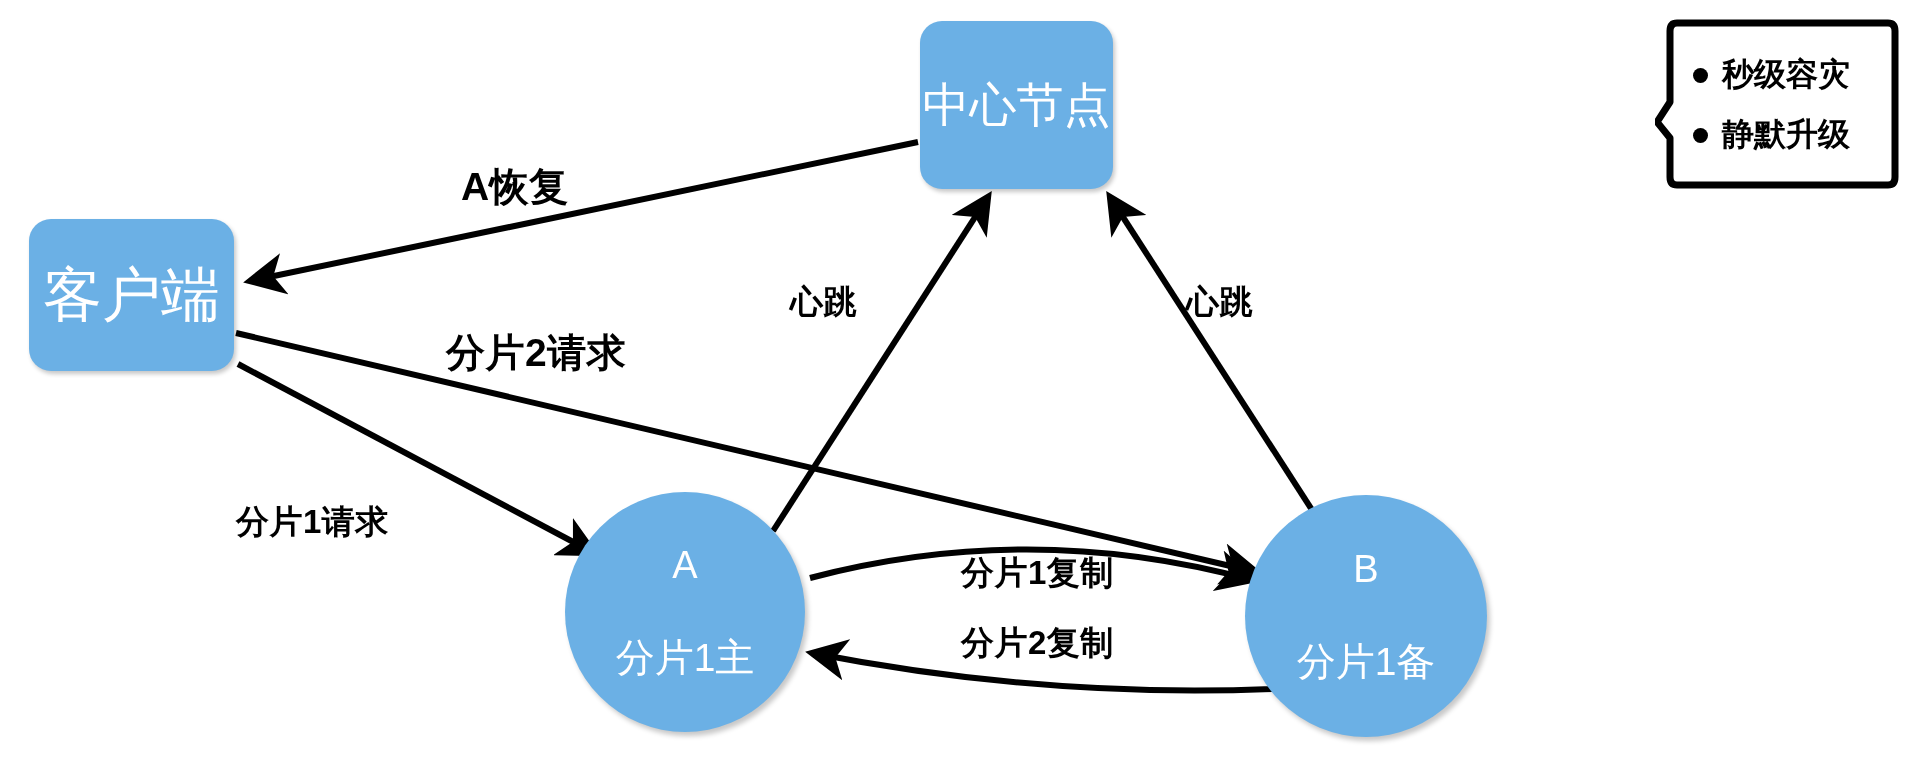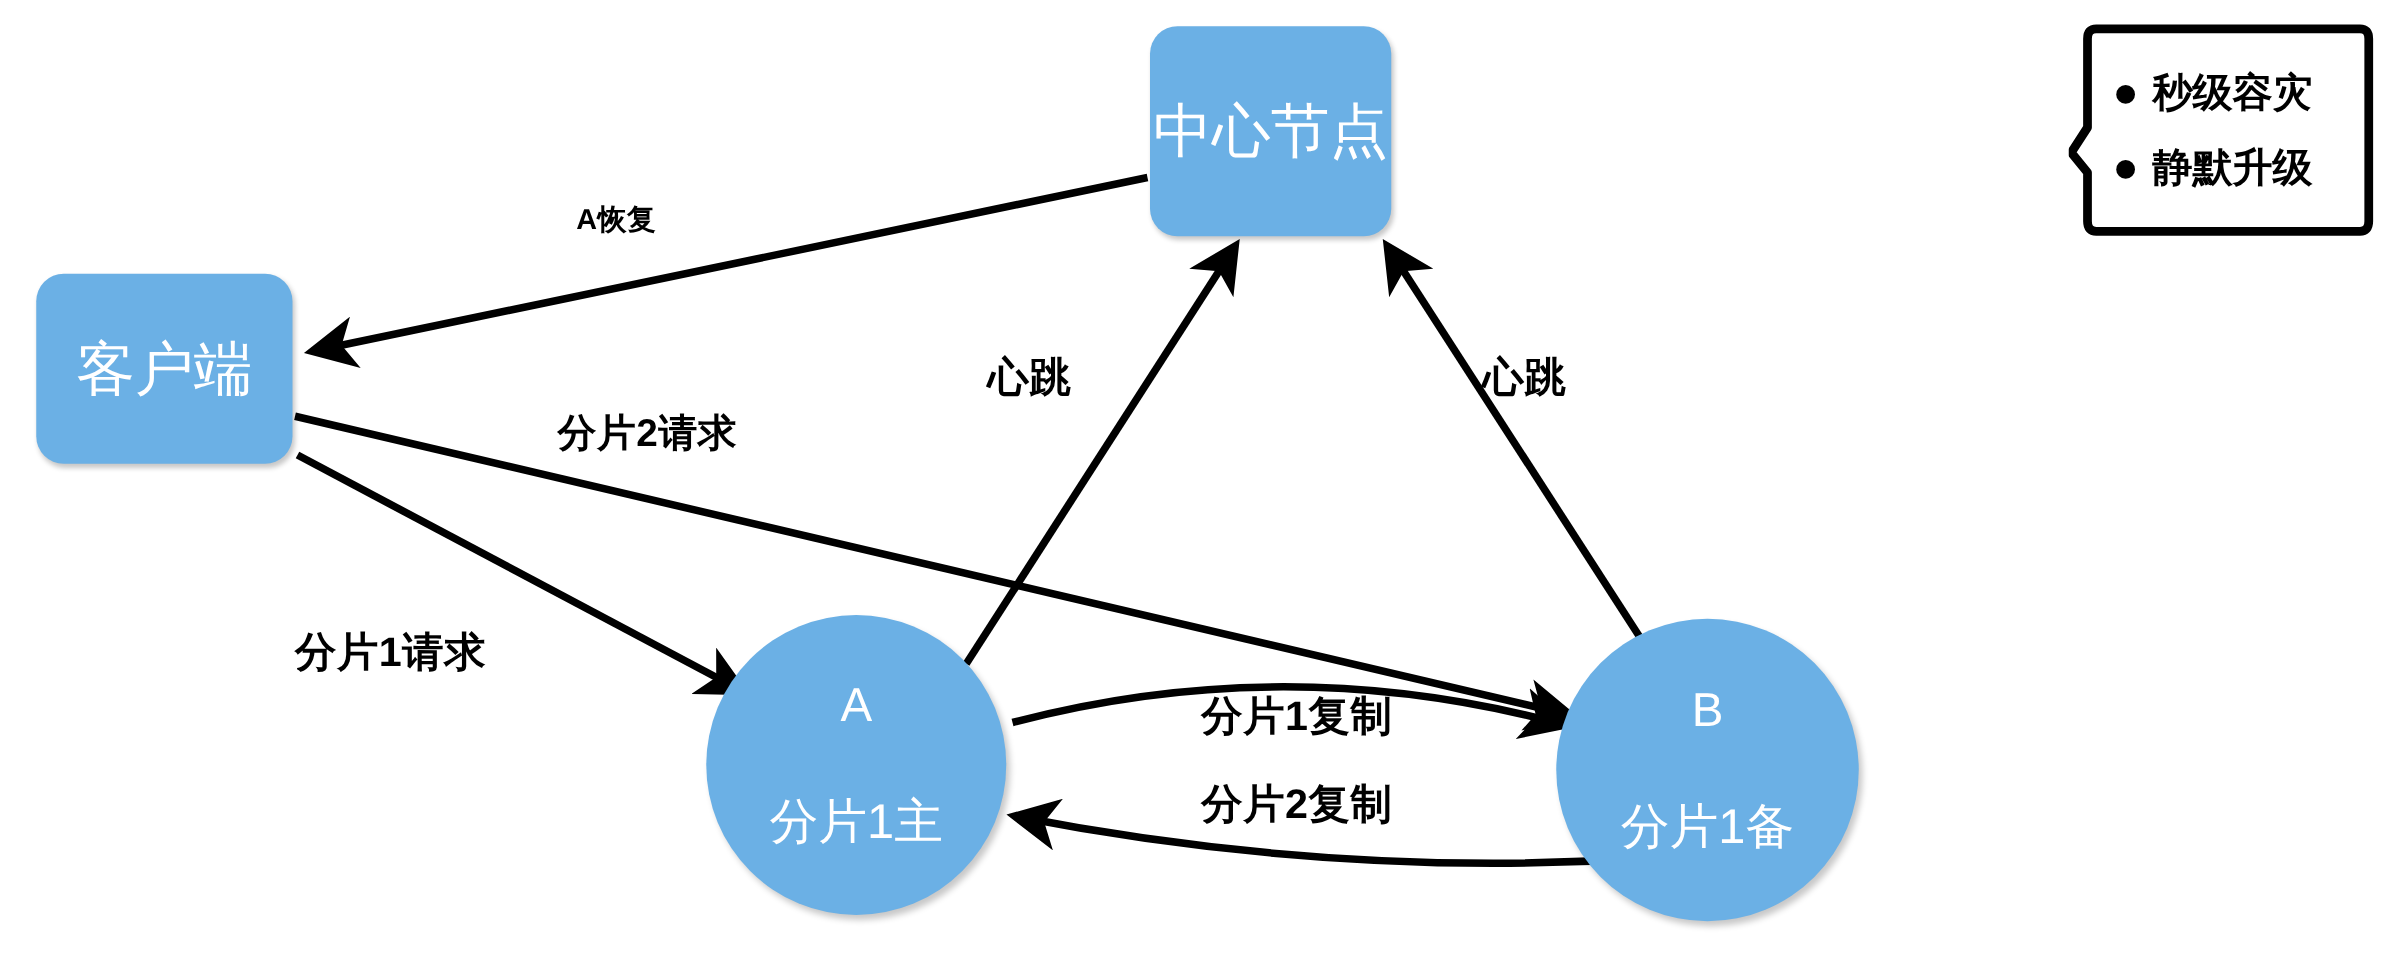"A恢复" #label-a-recover { font-size: 23px -> 39px }
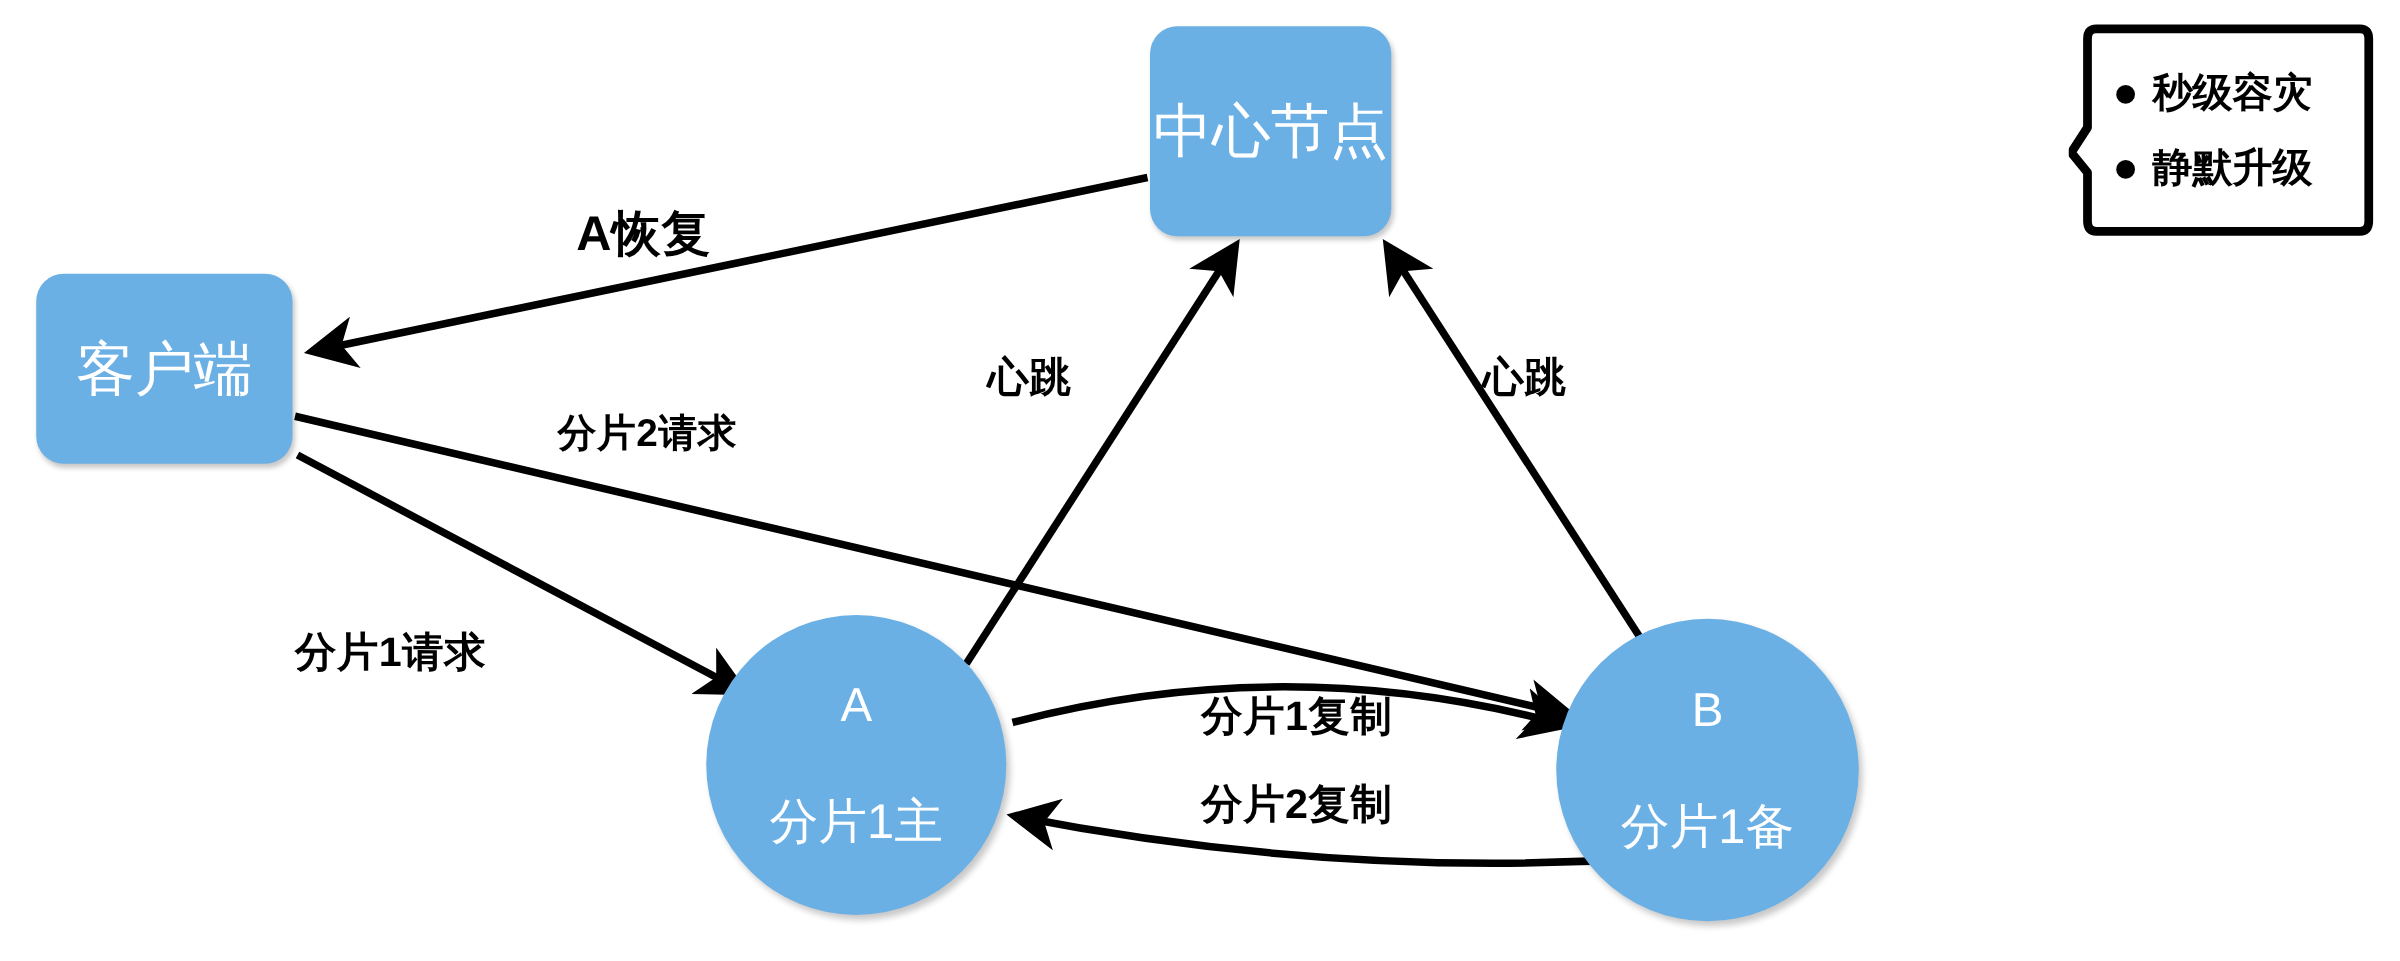"客户端" #node-client .node-line { font-size: 47px -> 59px }
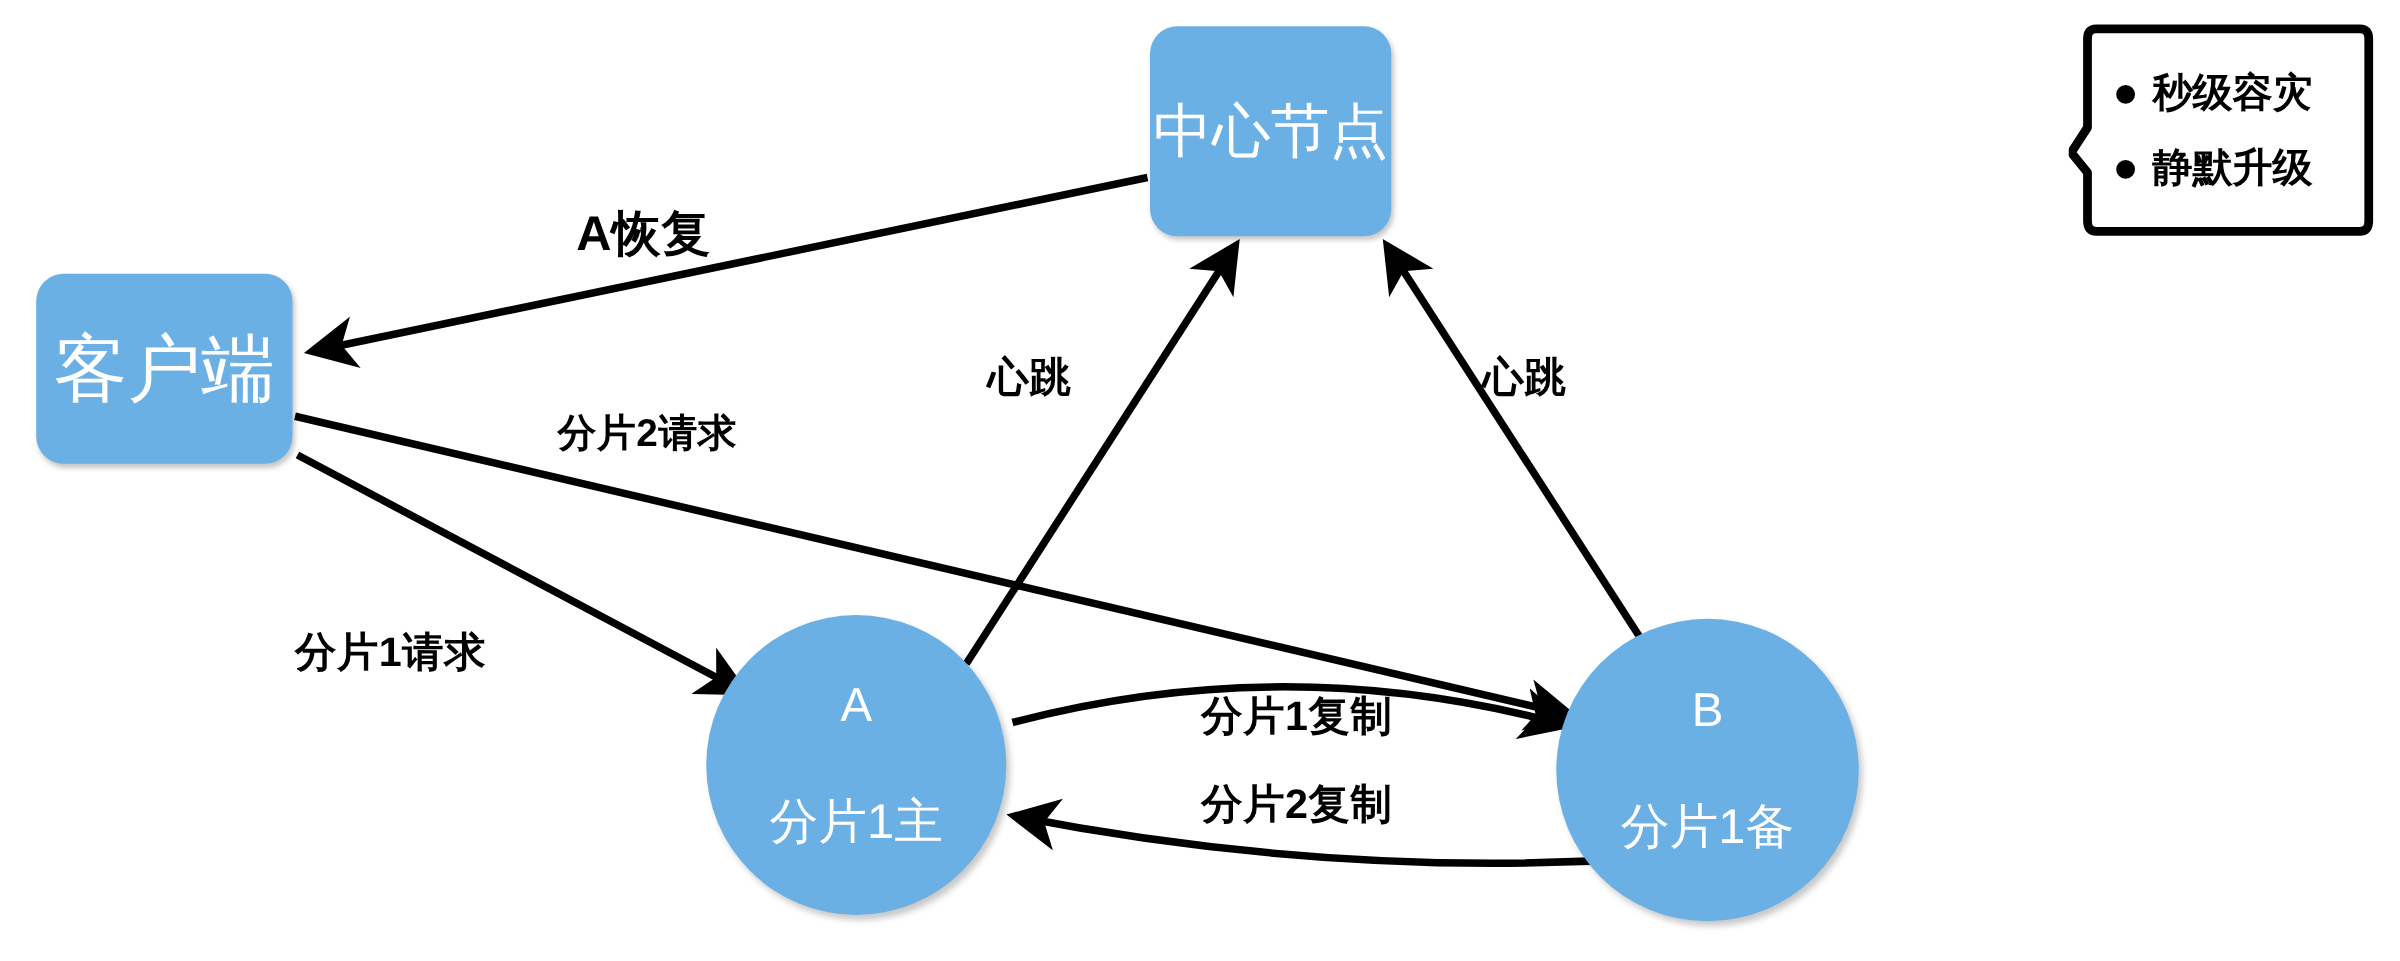"分片2请求" #label-shard2-req { font-size: 31px -> 39px }
